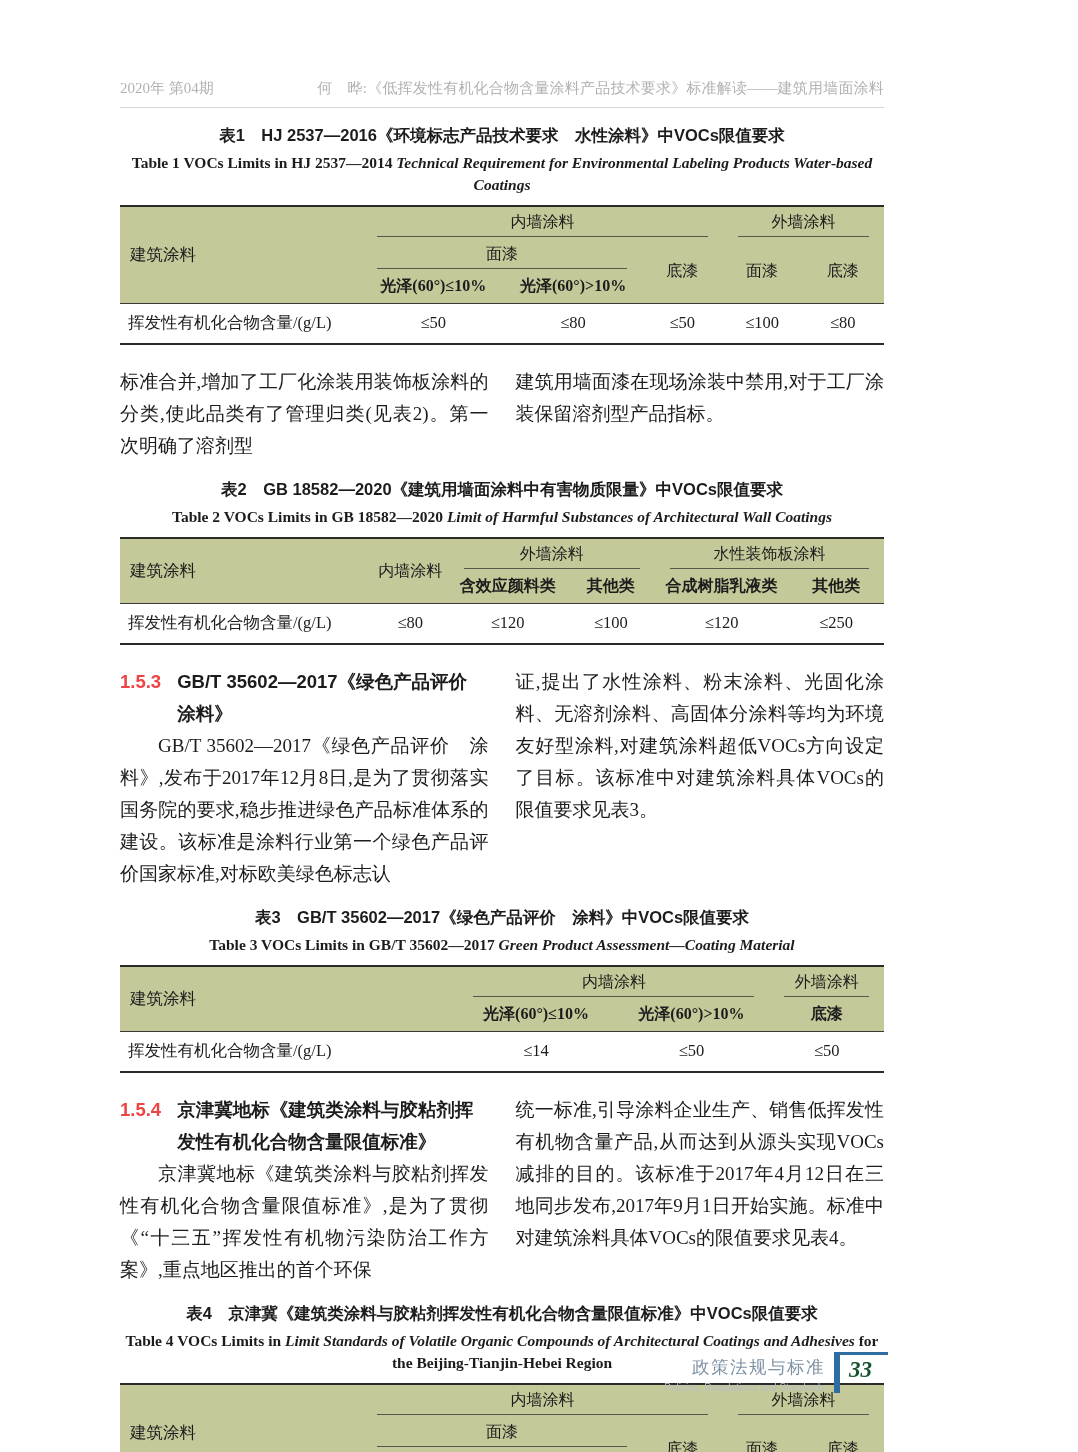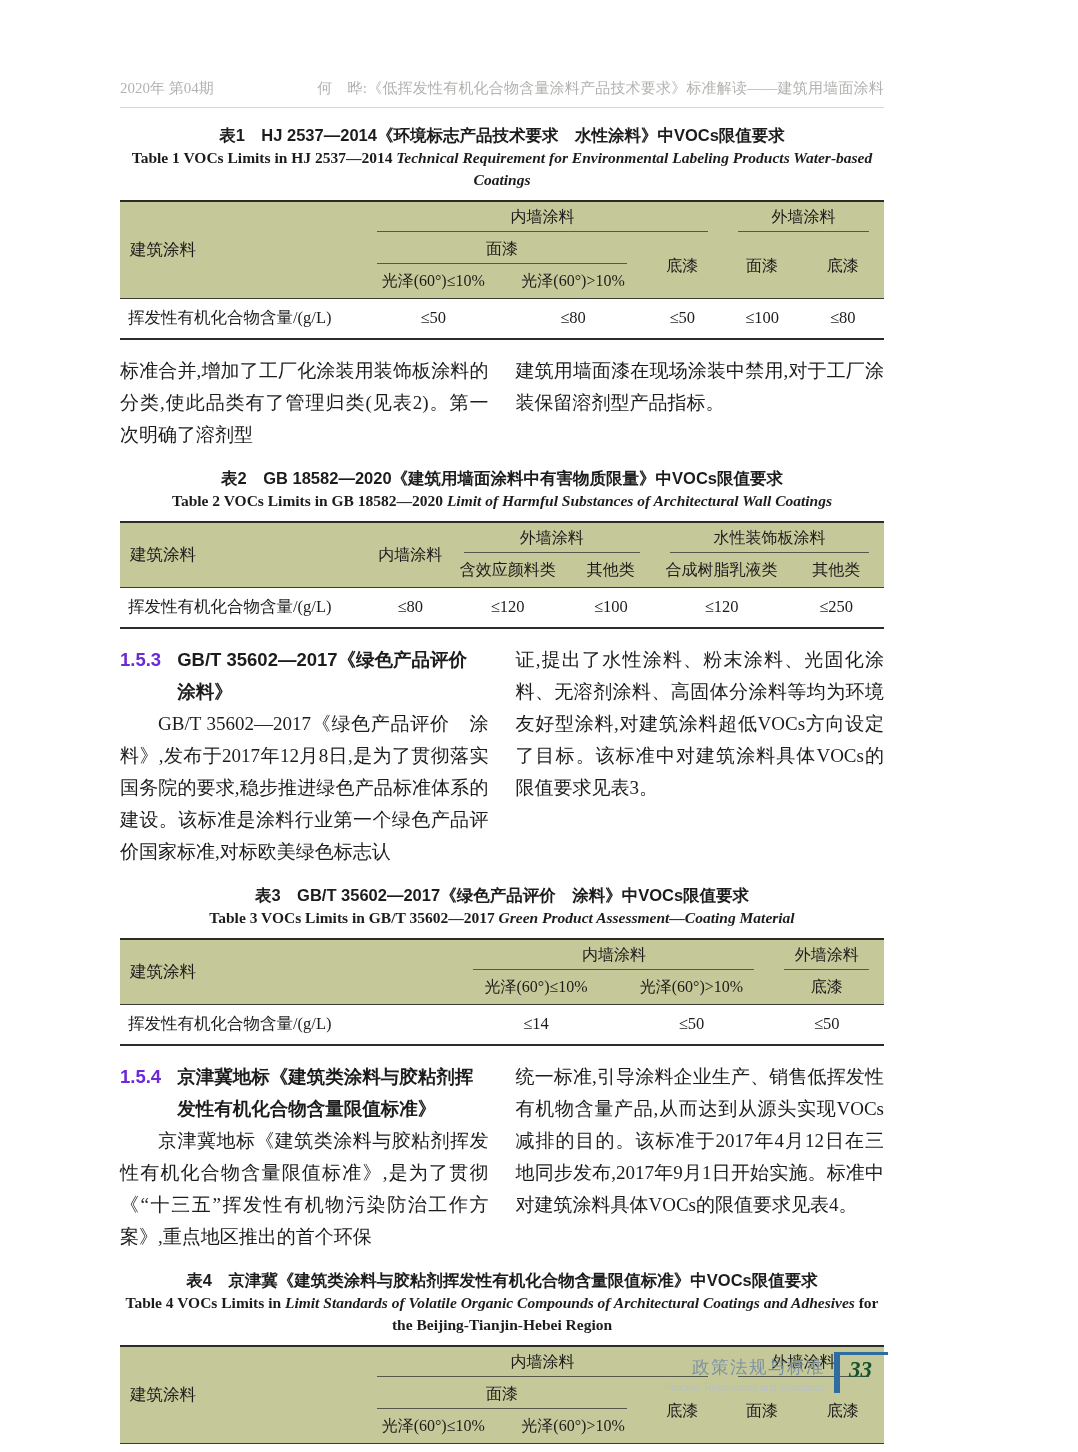"表1 HJ 2537—2014《环境标志产品技术要求" div.tcap-cn { text: 2014 -> 2016 }
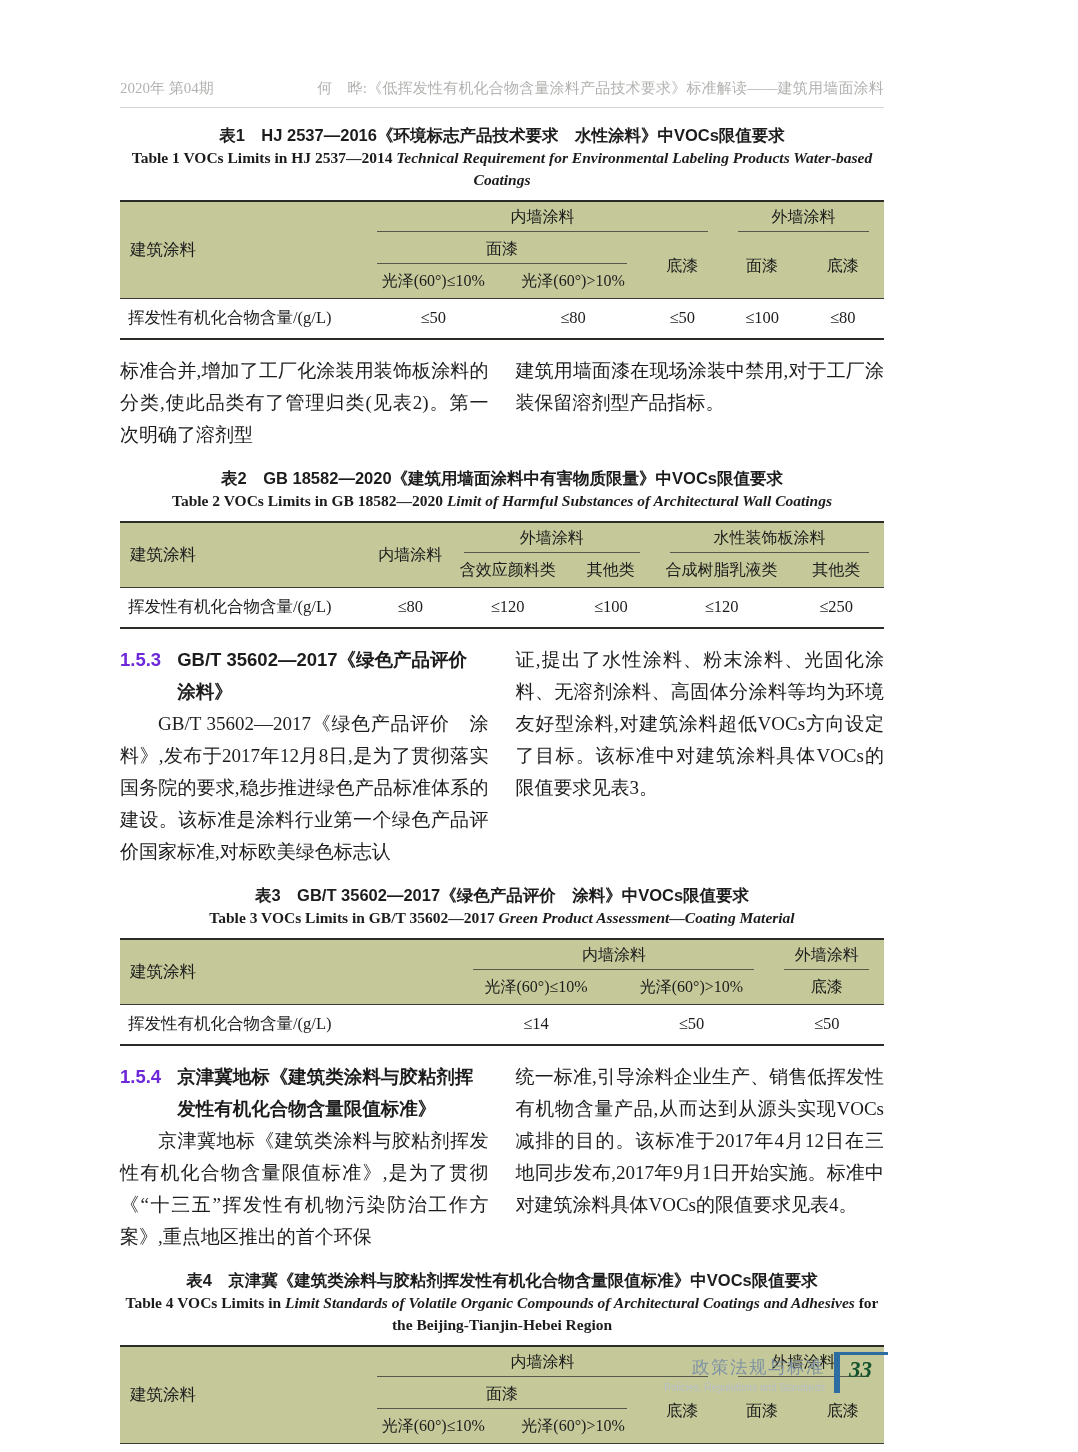"Table 1 VOCs Limits in" .tcap-en { margin-top: none -> 5px }
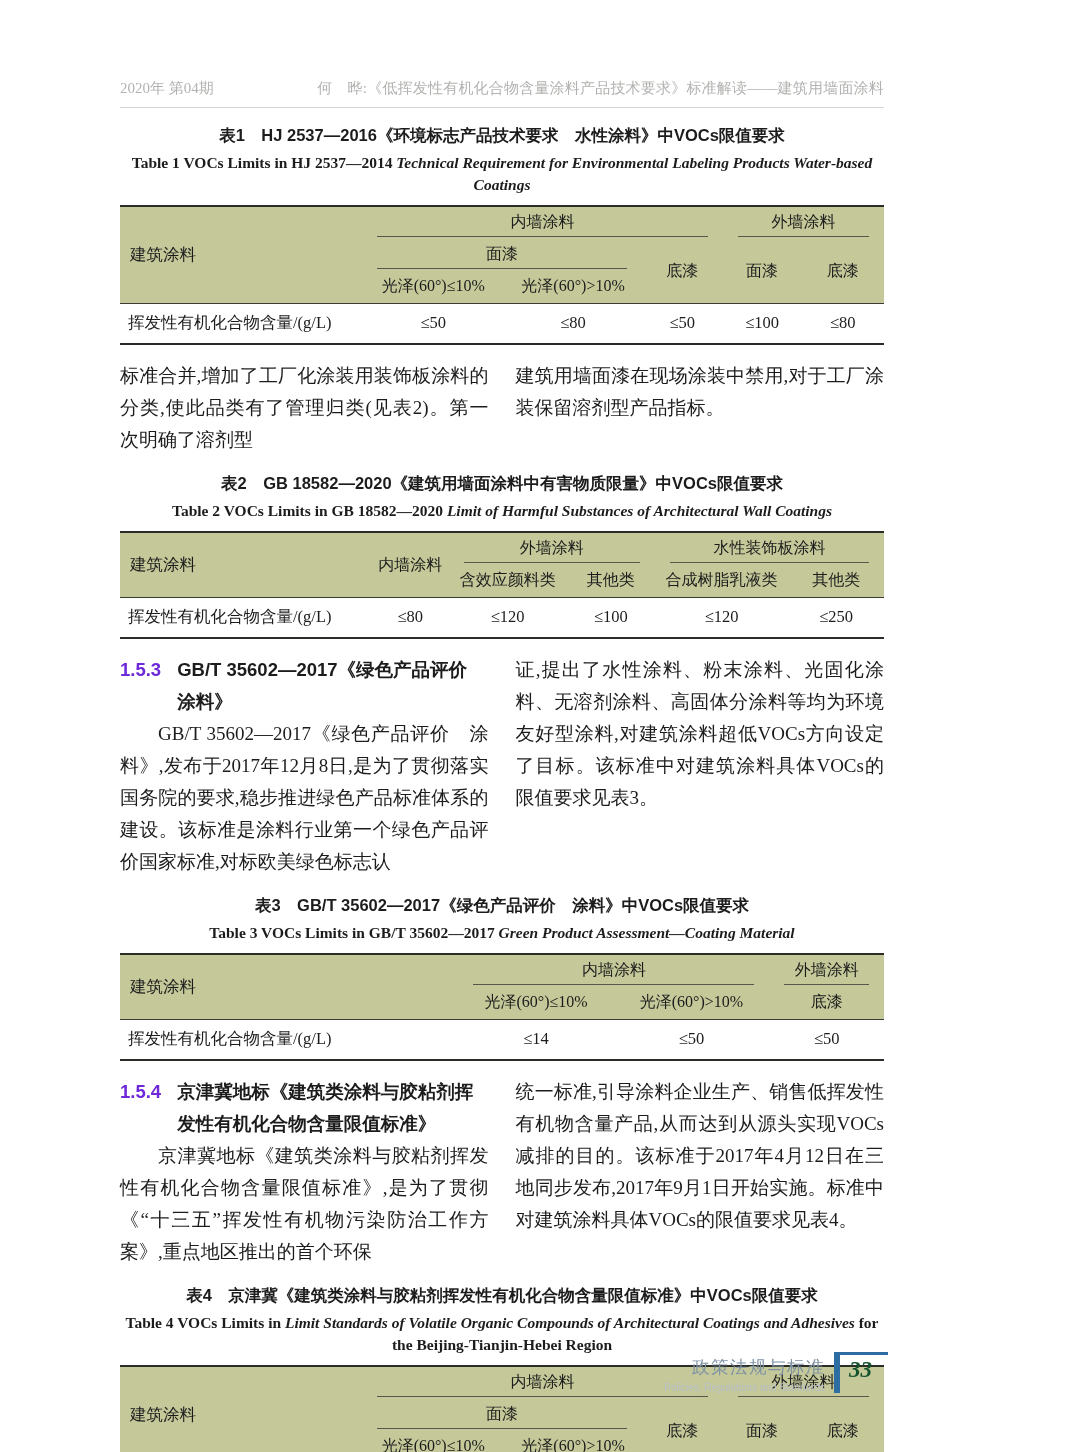"光泽(60°)≤10%" table.vt th.sub { font-weight: none -> bold }
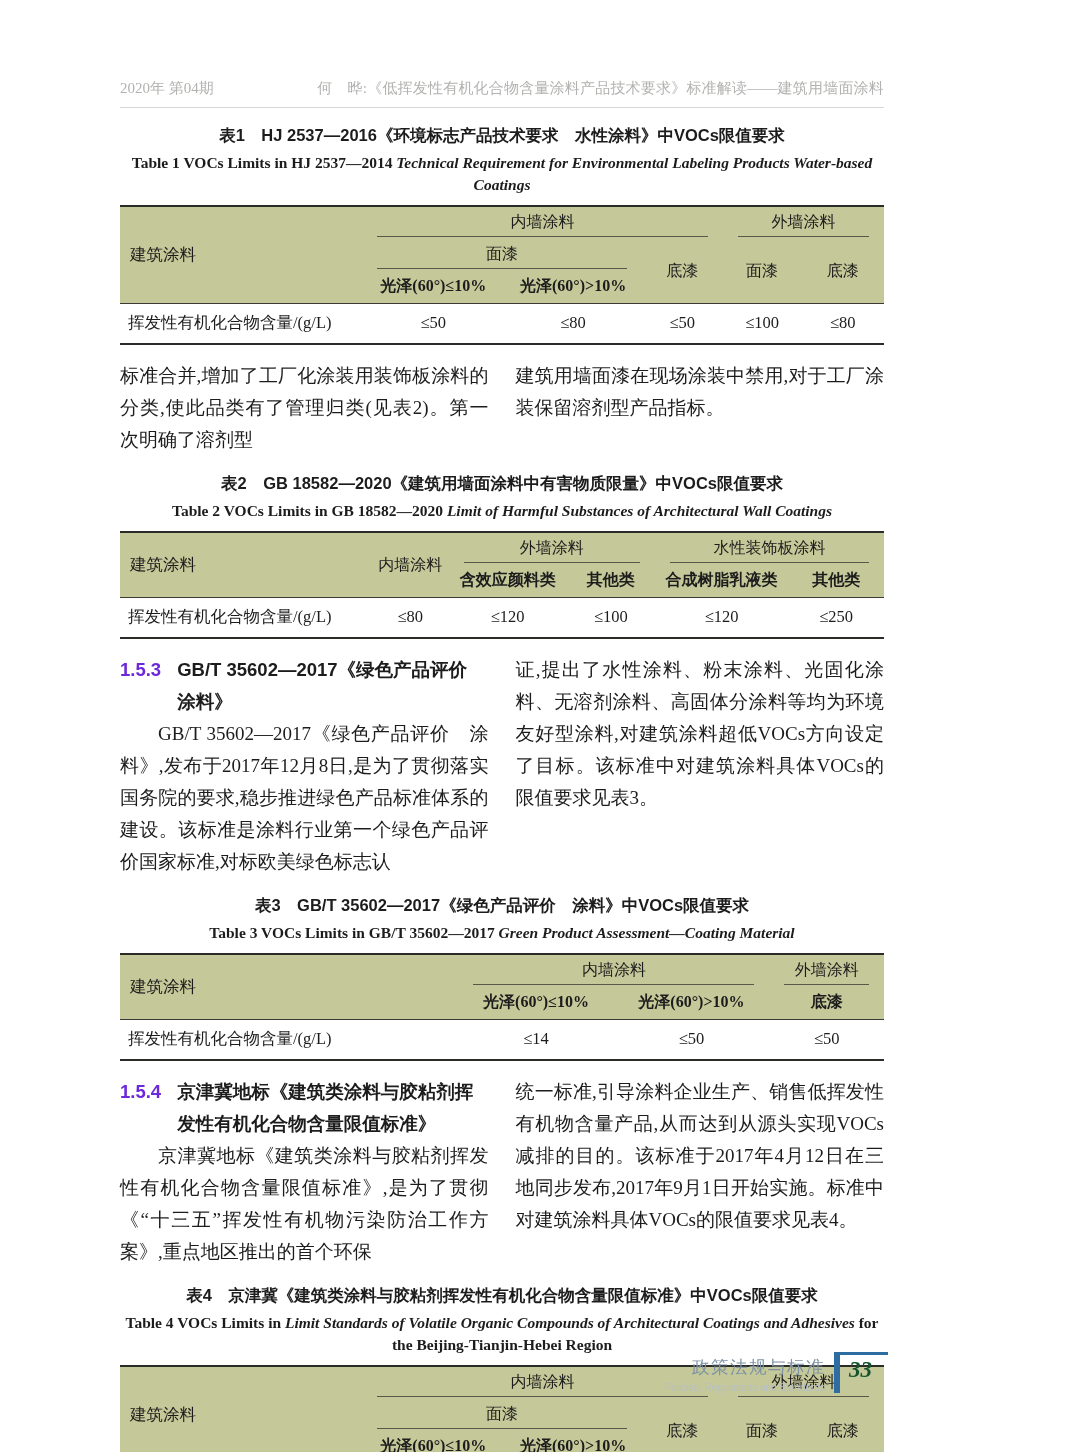"标准合并,增加了工厂化涂装用装饰板涂料的分类,使此品类有了管理归类(见表2)。第" .cols { margin-top: 15px -> 21px }
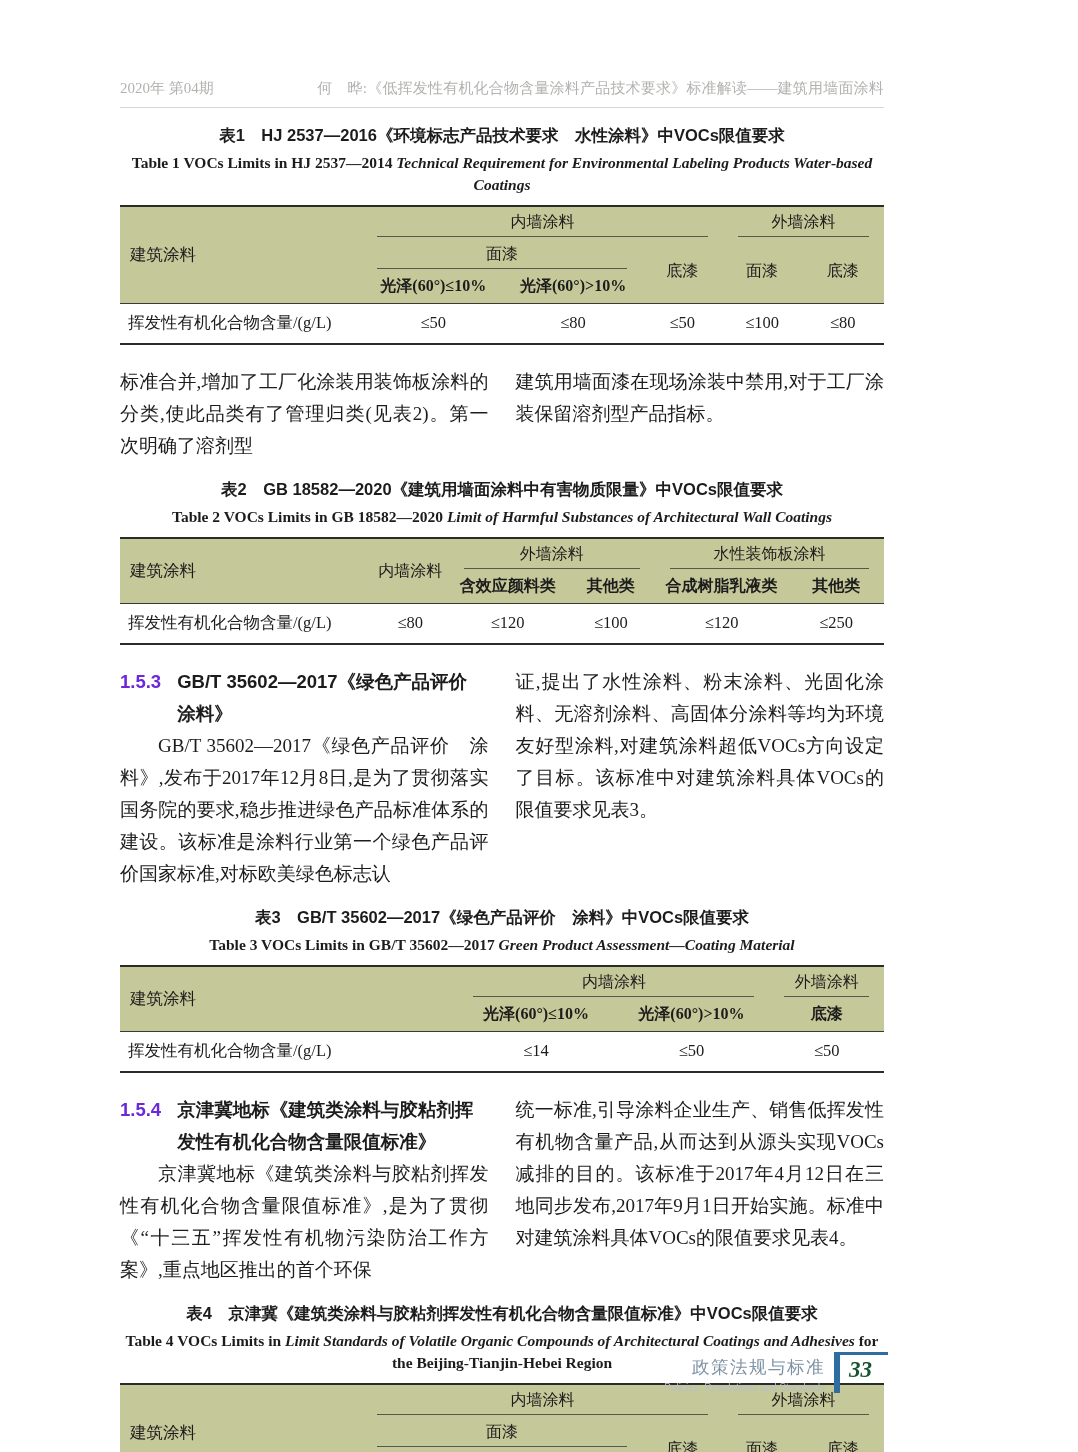"1.5.3" .sec-num { color: #6d28d9 -> #ef4444 }
